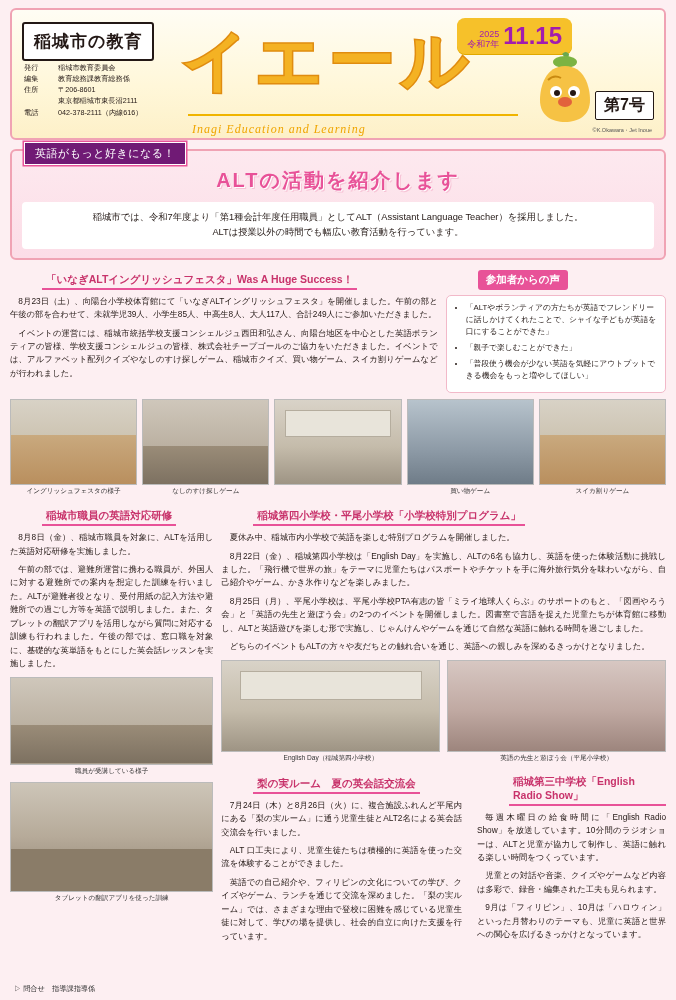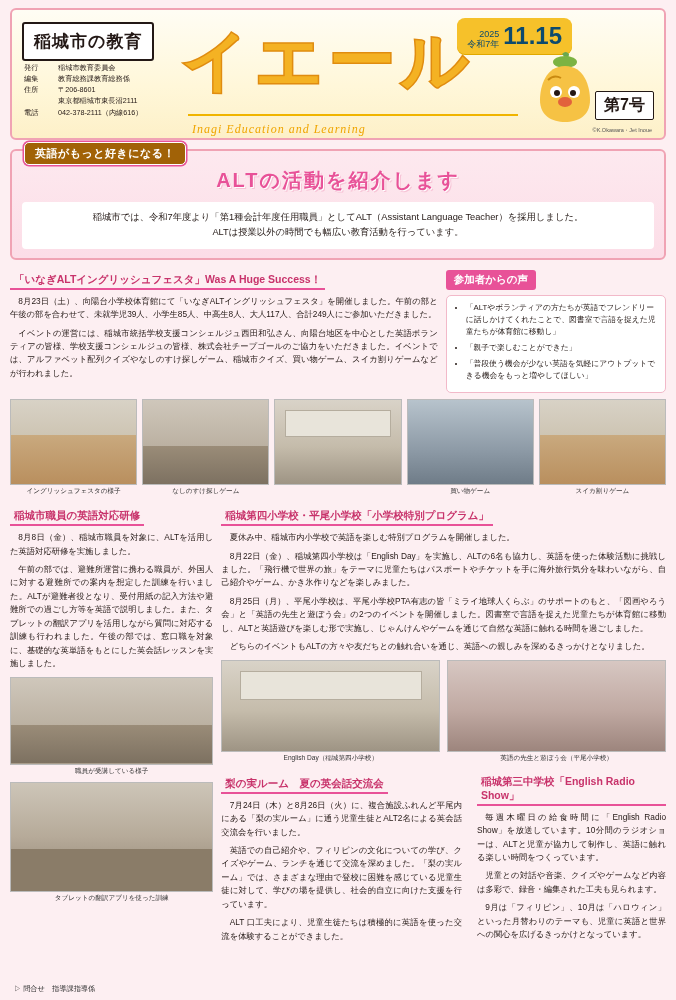"2025" .date-badge { color: #0c4a6e -> #a21caf }
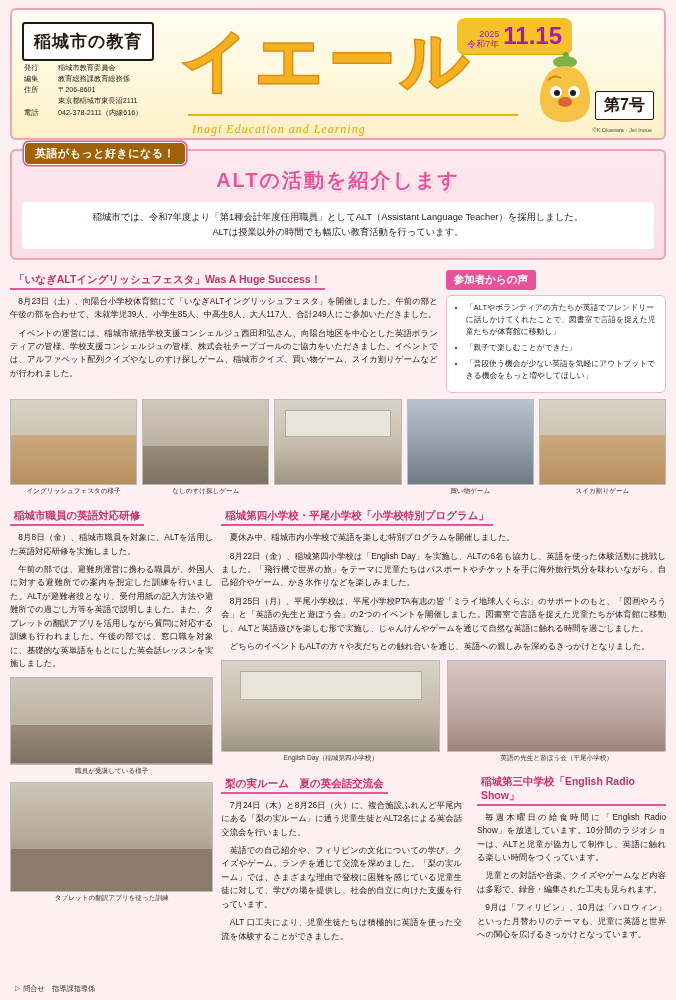"英語がもっと好きになる！" .pink-tag { background: #a16207 -> #701a75; border-radius: 5px -> 0; font-weight: bold -> normal }
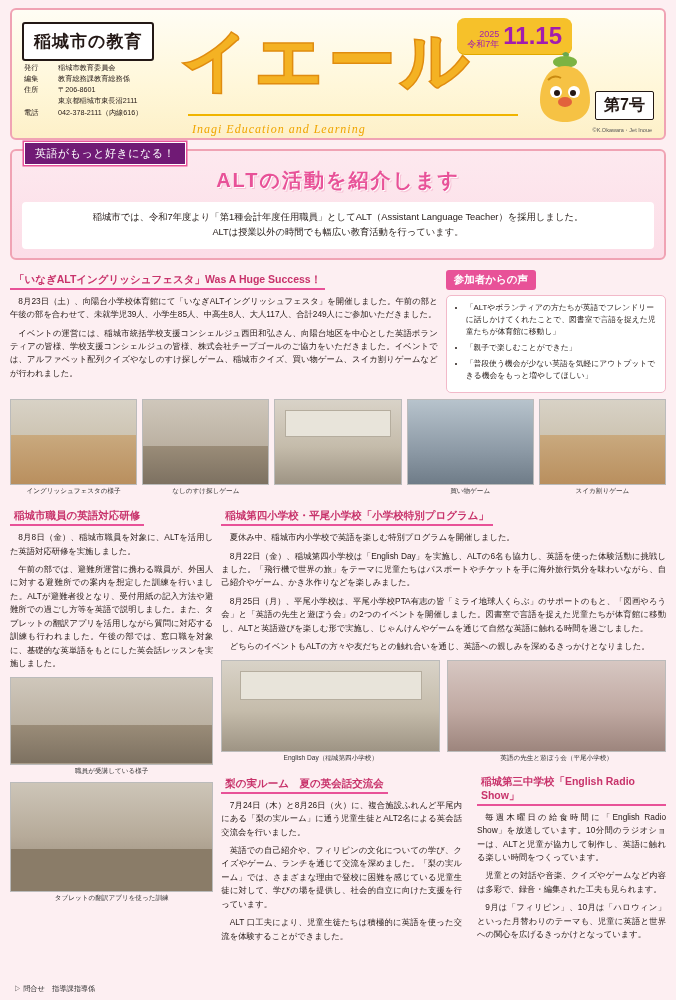"「いなぎALTイングリッシュフェスタ」Was A Huge Success！" .sec-title { margin-left: none -> 32px }
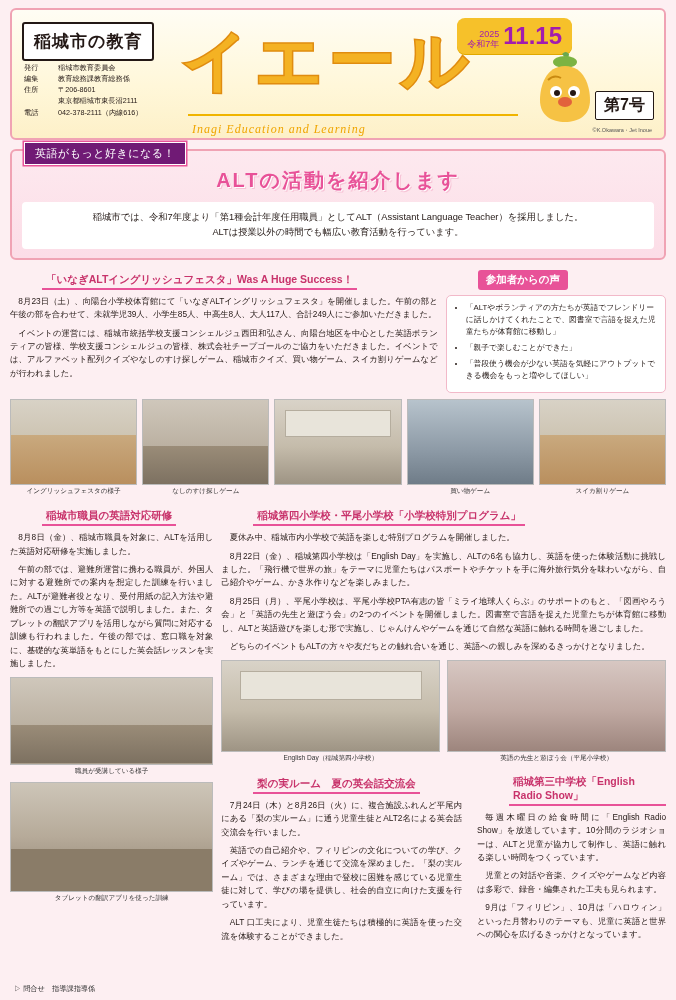"「ALTやボランティアの方たちが英語でフレンドリーに話しかけてくれたことで、図書" li { text: 図書室で言語を捉えた児童たちが体育館に移動し -> シャイな子どもが英語を口にすることができた }
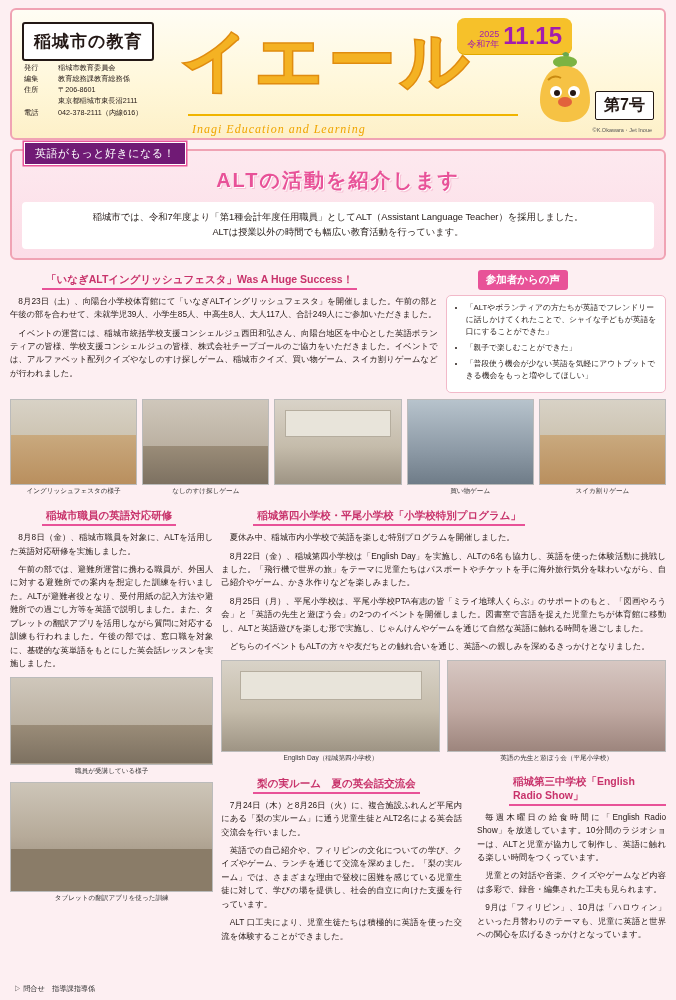"英語での自己紹介や、フィリピンの文化についての学び、クイズやゲーム、ランチを通じ" p.body { order: before "ALT" -> after "ALT" }
